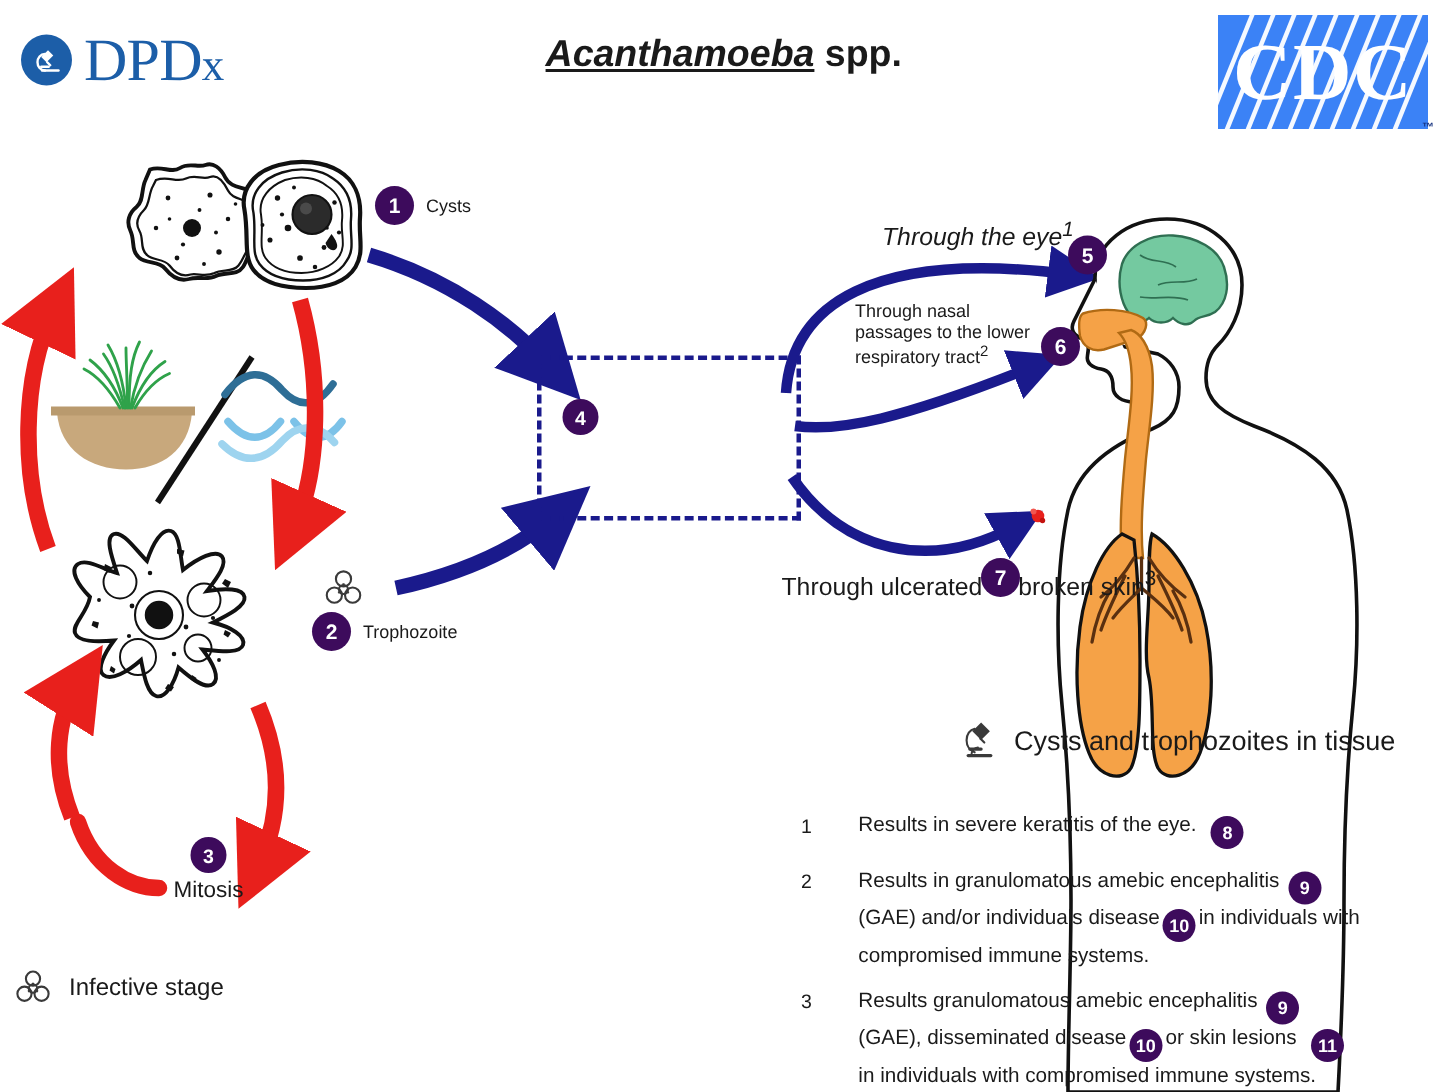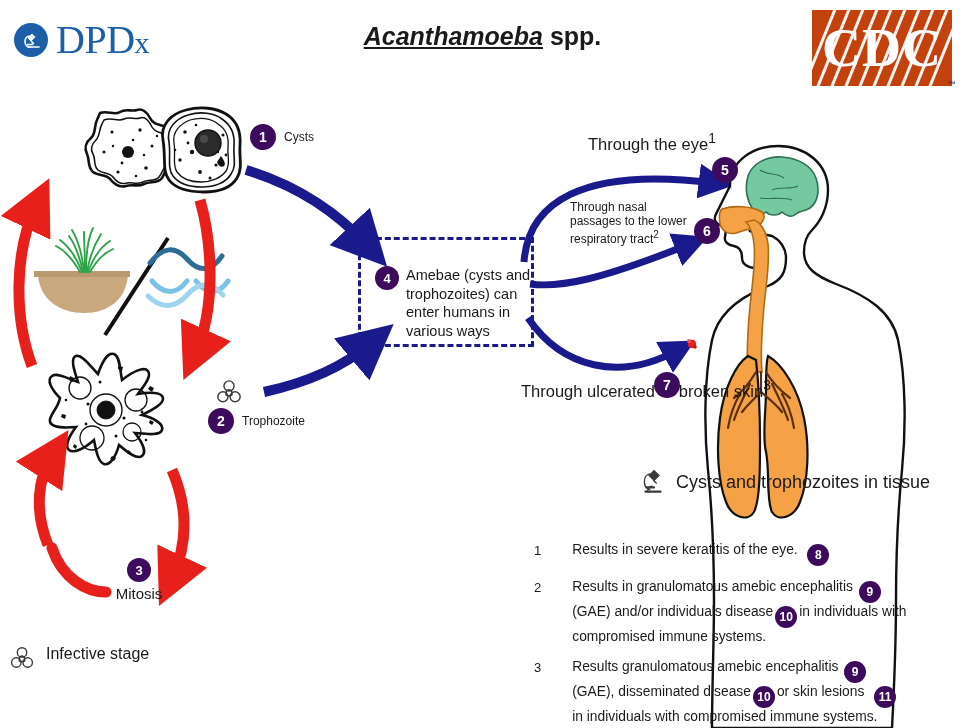"CDC" #cdc-logo { background: #c2410c -> #3b82f6 }
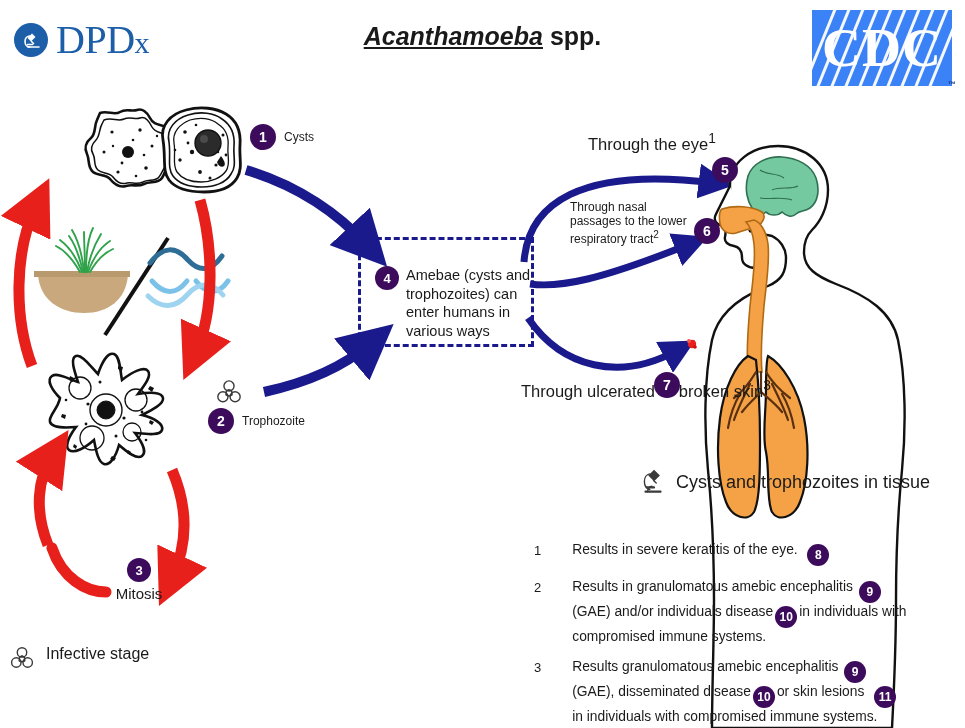"Through the eye1" #lbl-eye { font-style: none -> italic; top: 131px -> 145px }
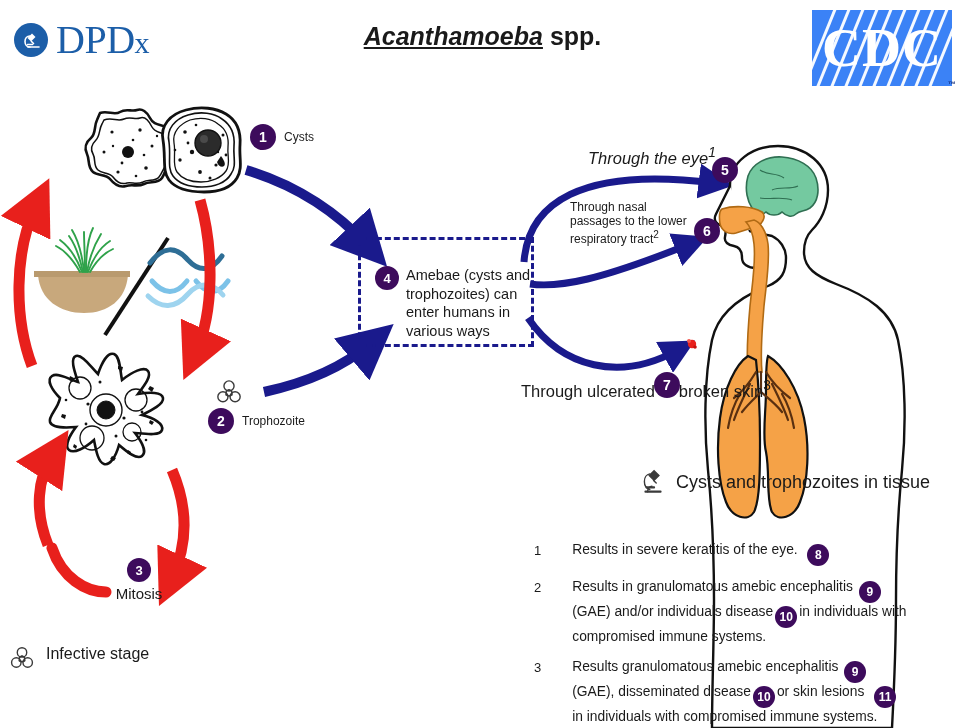"Amebae (cysts and trophozoites) can" div { html: <div>Amebae (cysts and trophozoites) can enter humans in various ways</div> -> none }
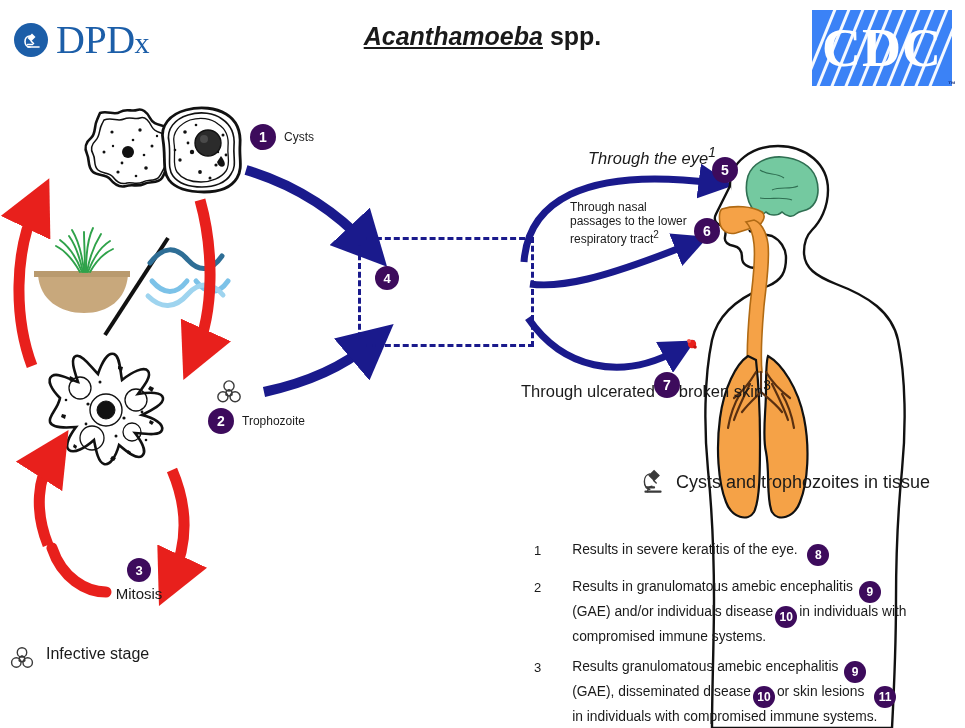"Cysts and trophozoites in tissue" #lbl-tissue { top: 468px -> 480px }
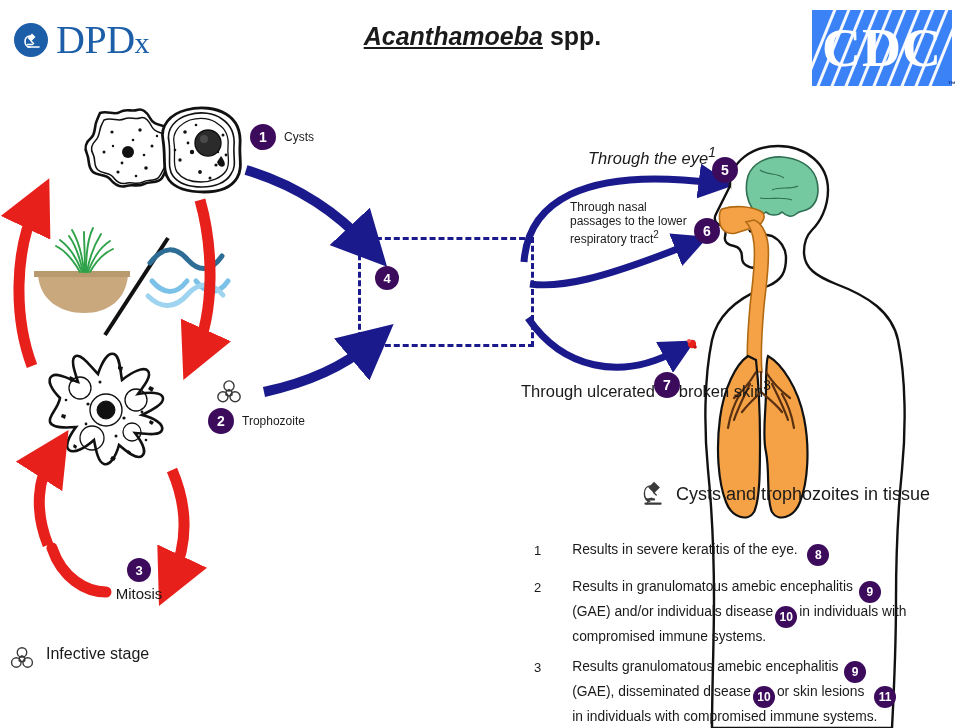"Infective stage" .leg-row { align-items: flex-start -> center }
